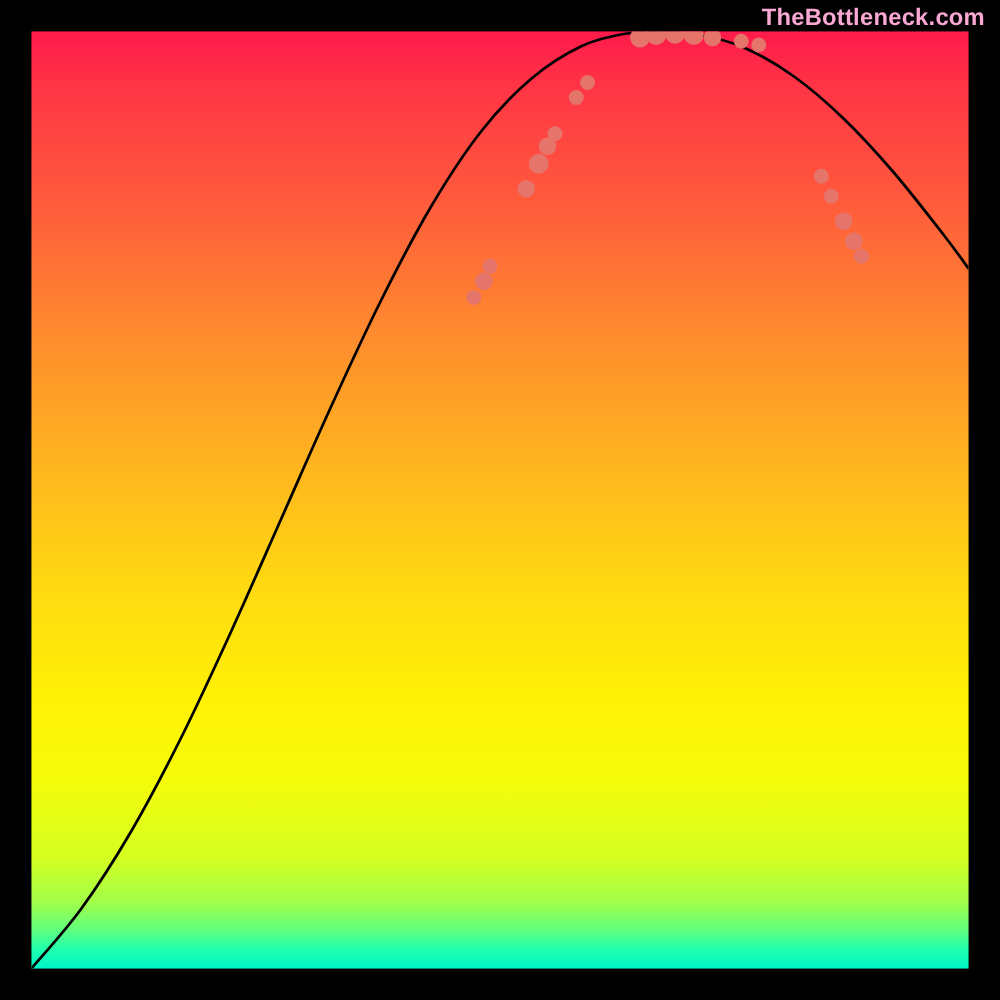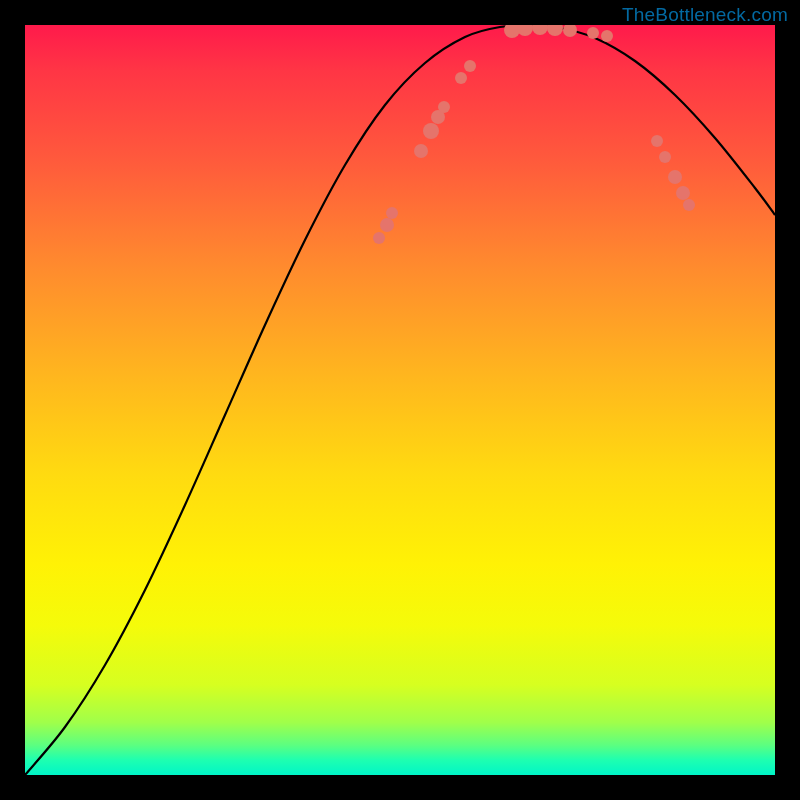"TheBottleneck.com" .watermark { color: #0369a1 -> #f9a8d4; font-weight: 400 -> 700 }
